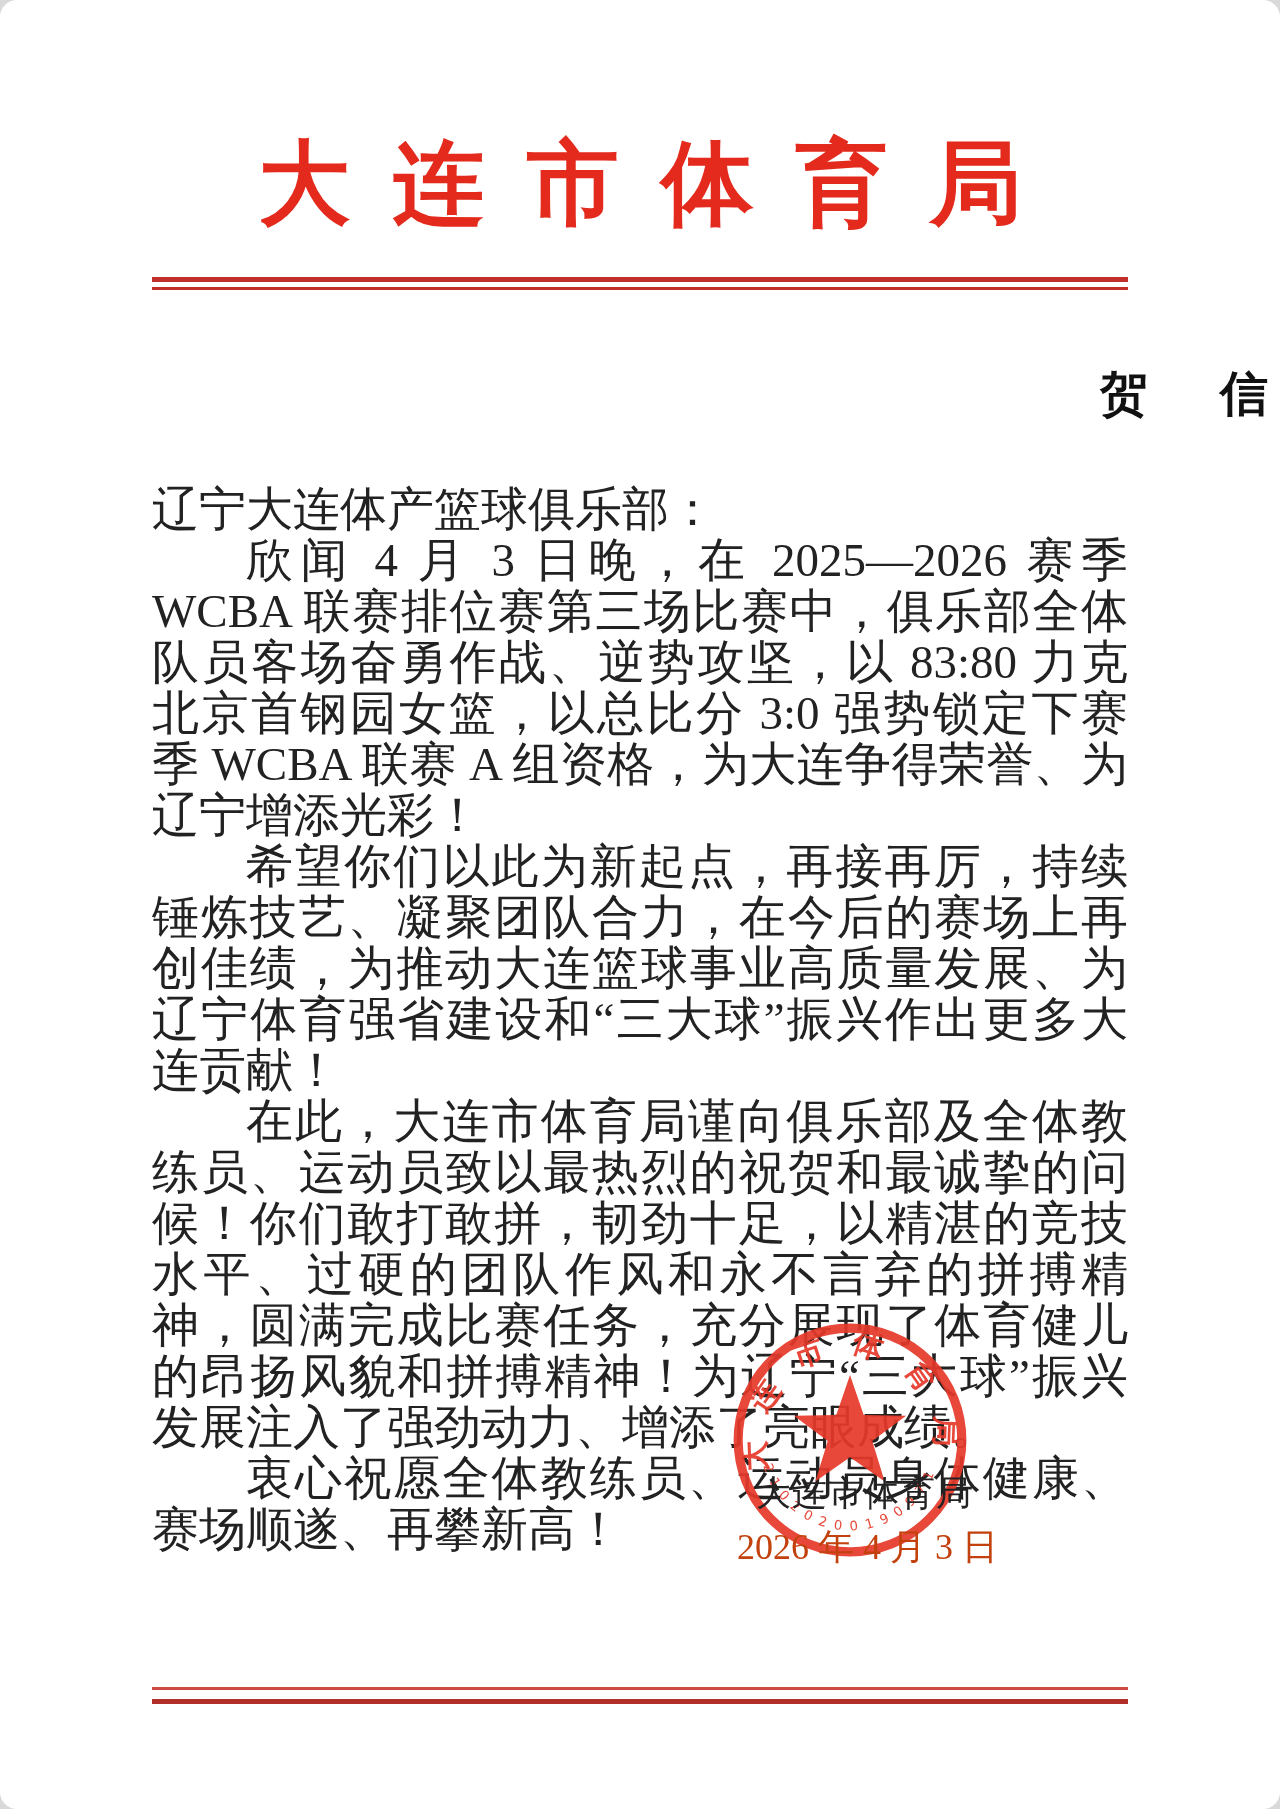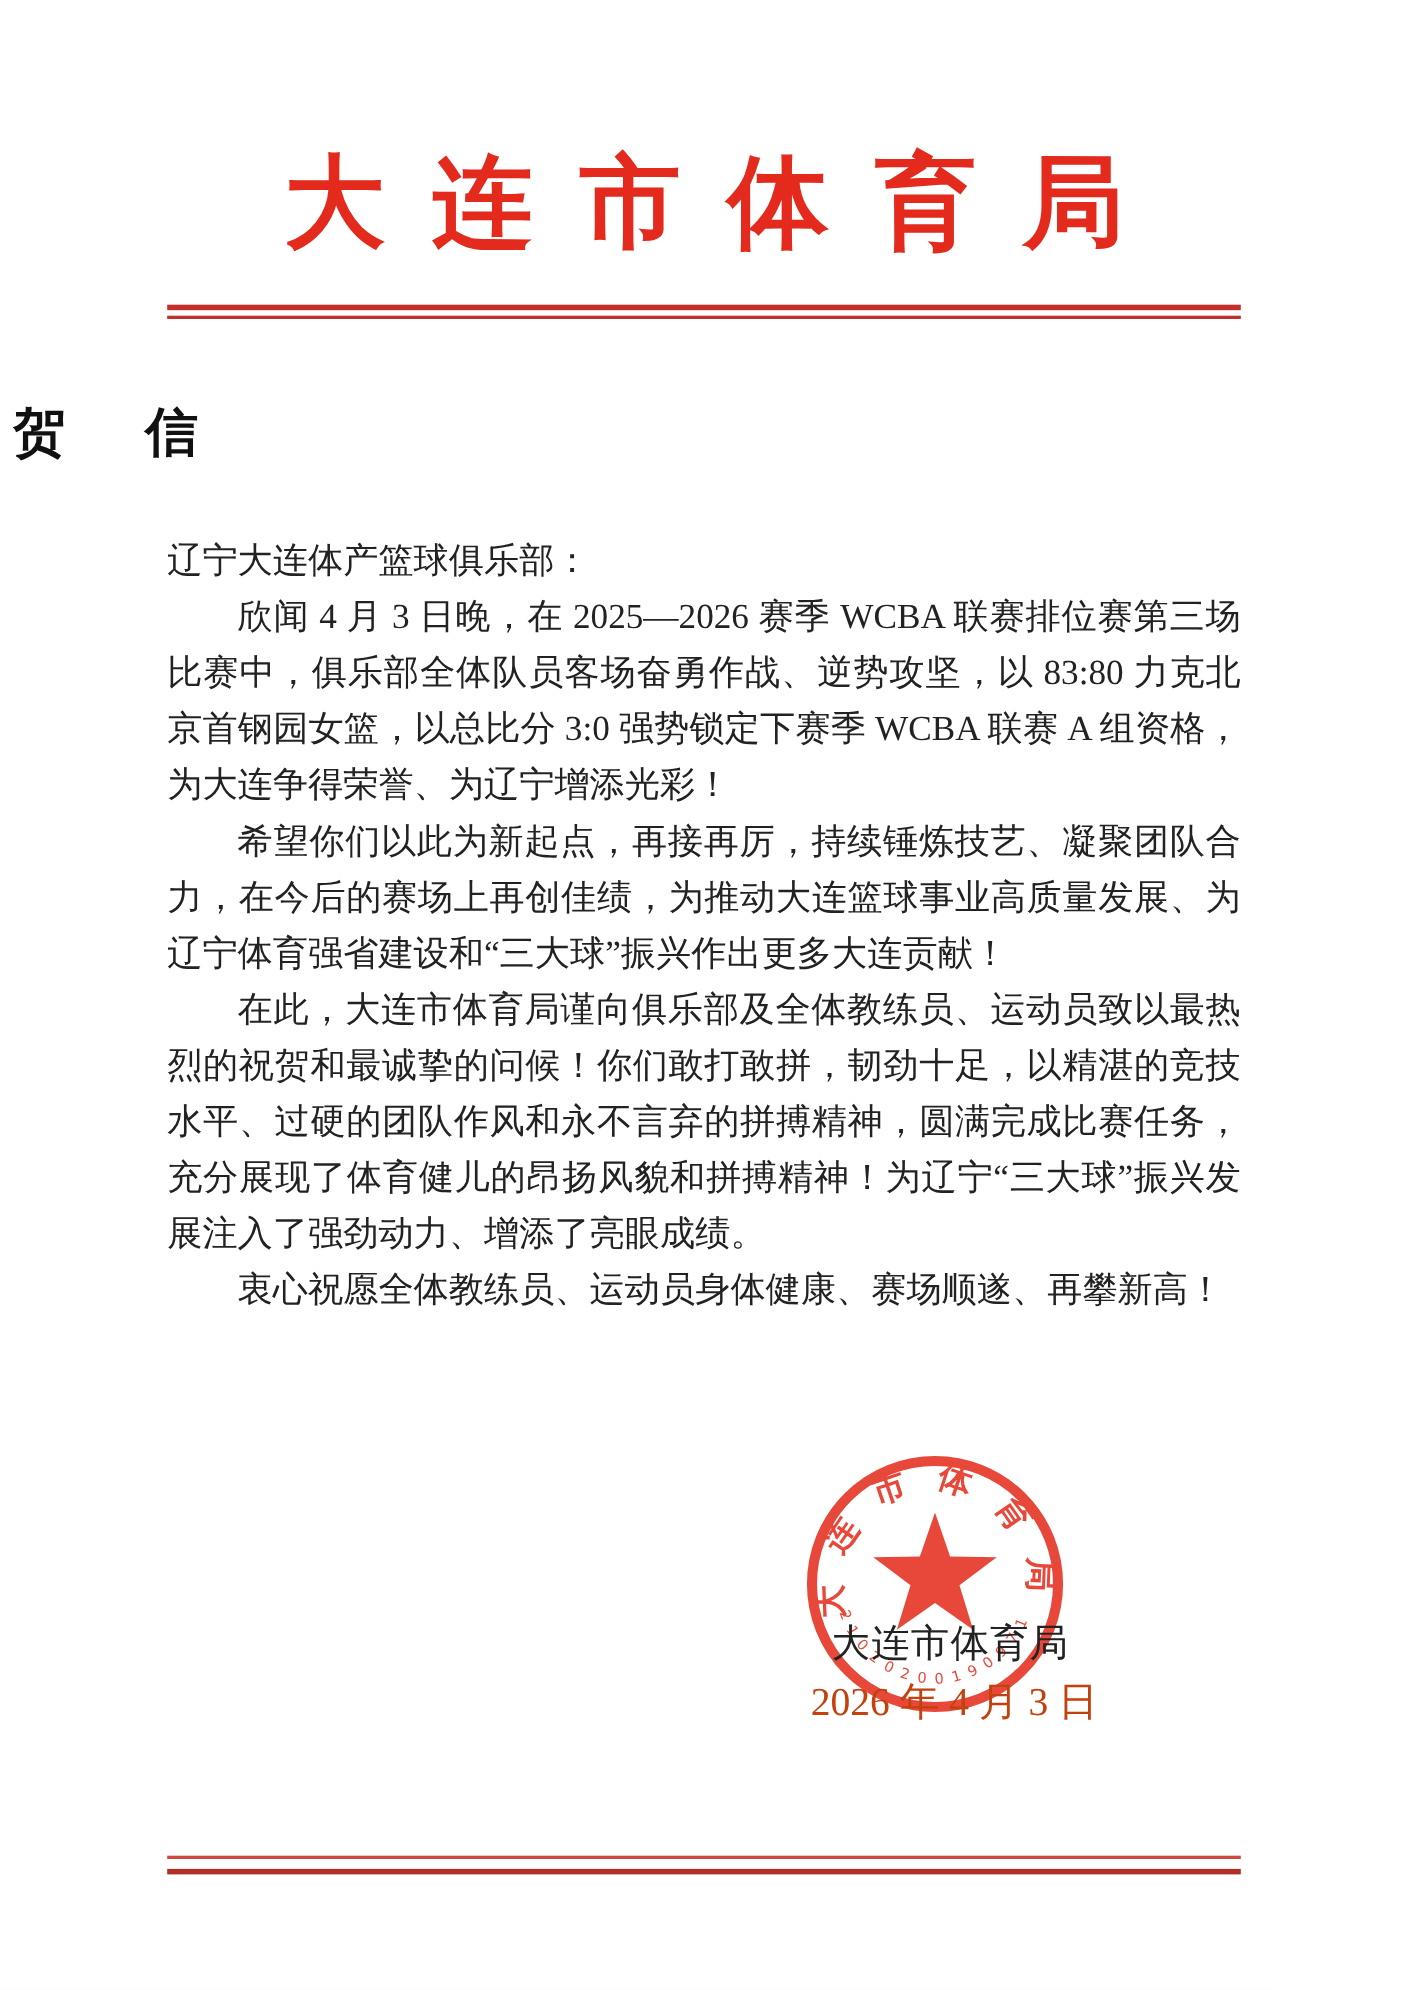"大连市体育局" .page { border-radius: none -> 17px }
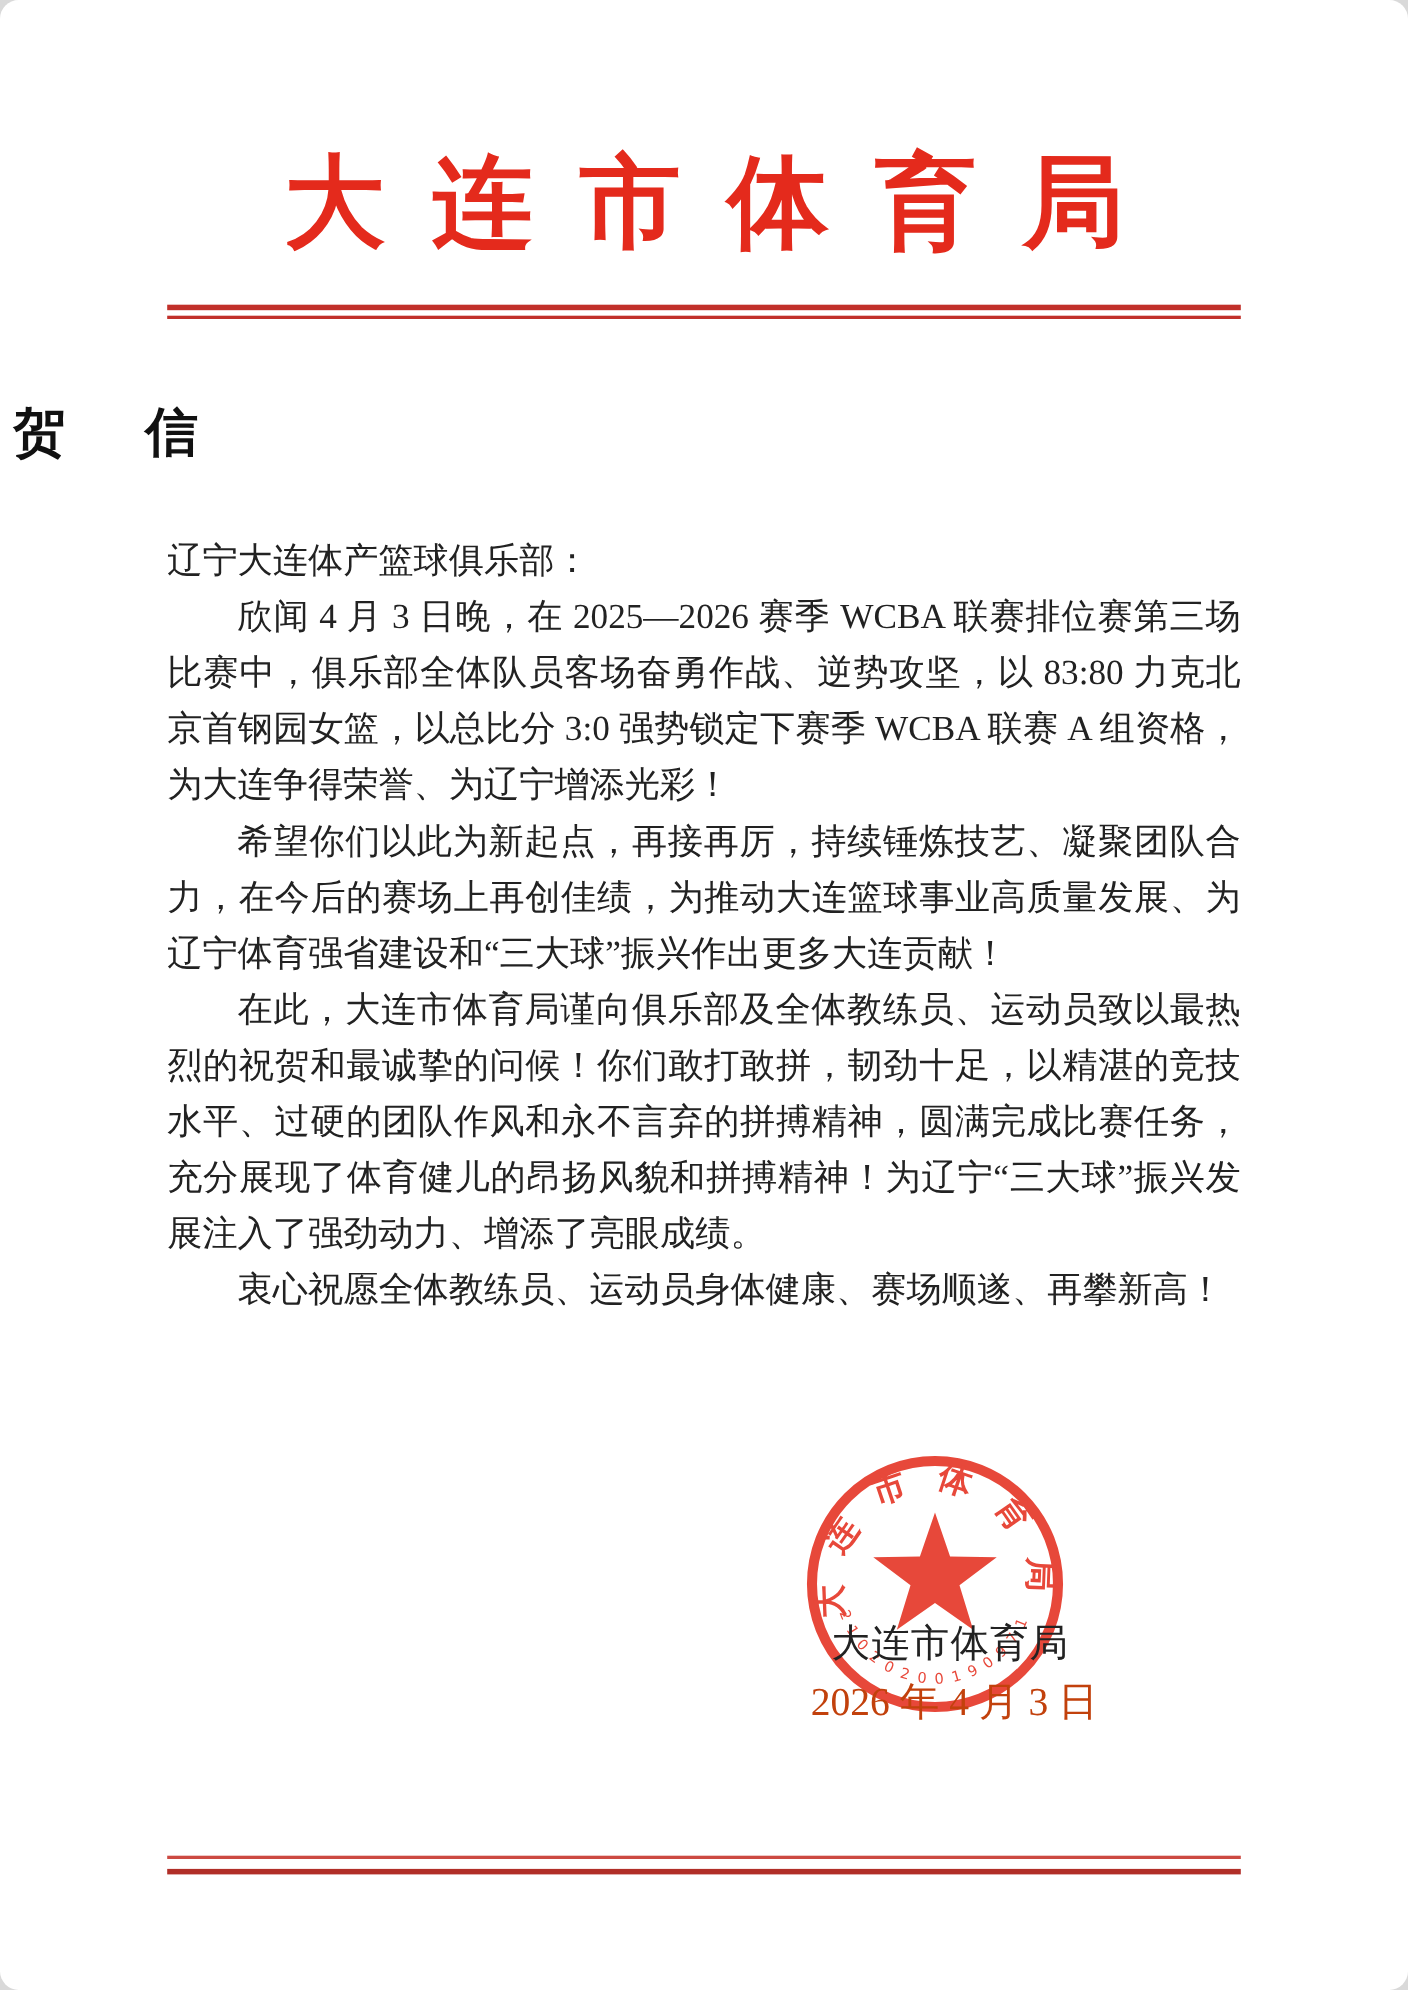"贺 信" .letter-title { text-align: left -> right }
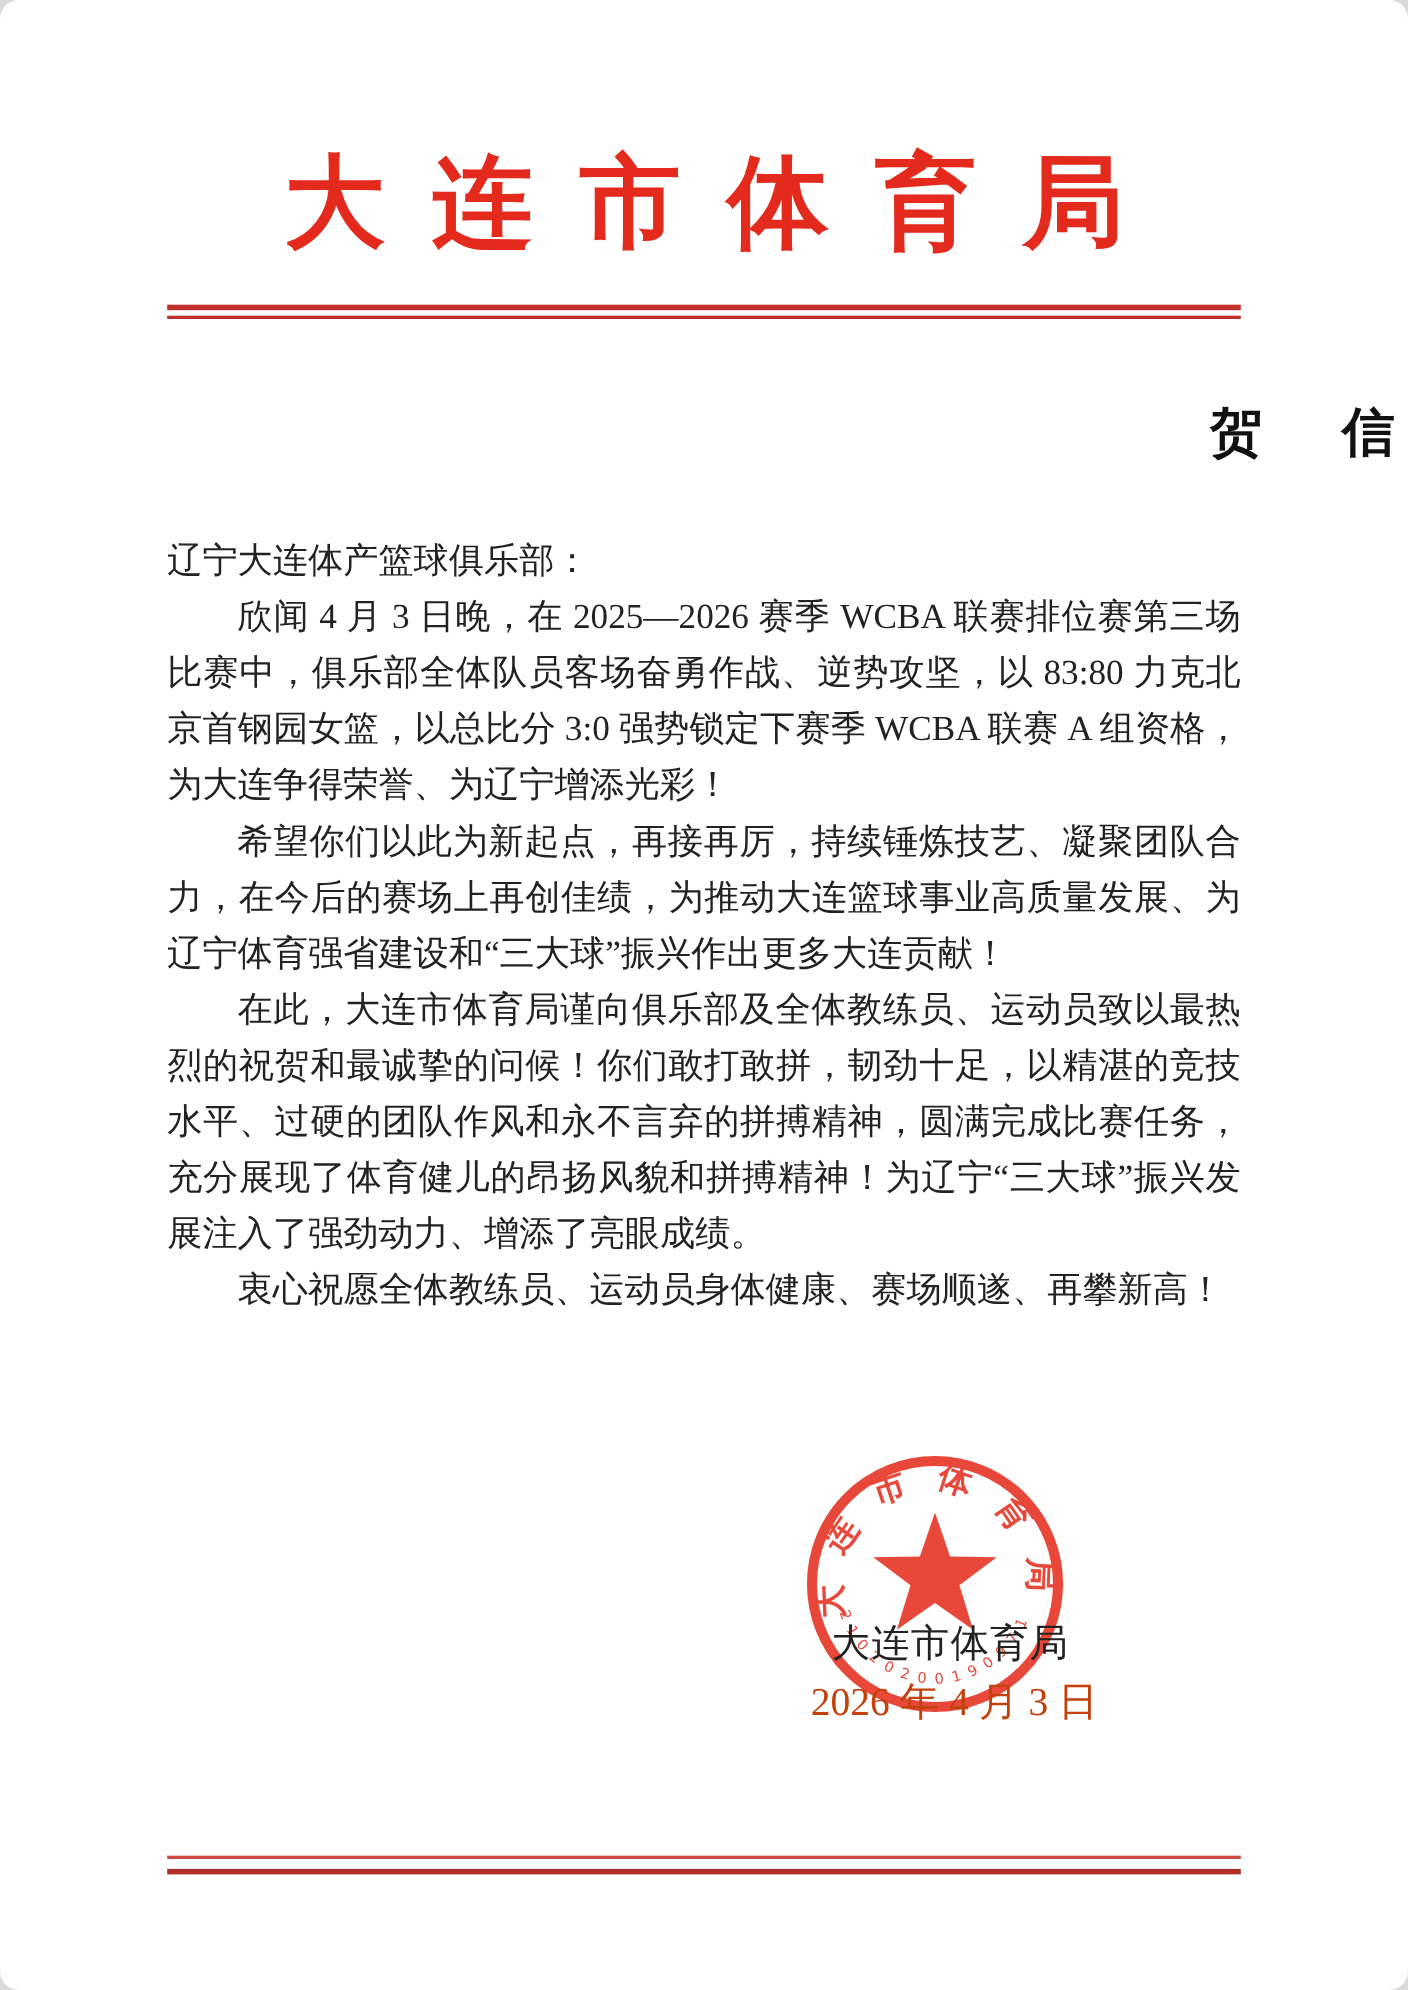"辽宁大连体产篮球俱乐部：" .letter-body { font-size: 32px -> 47px }
